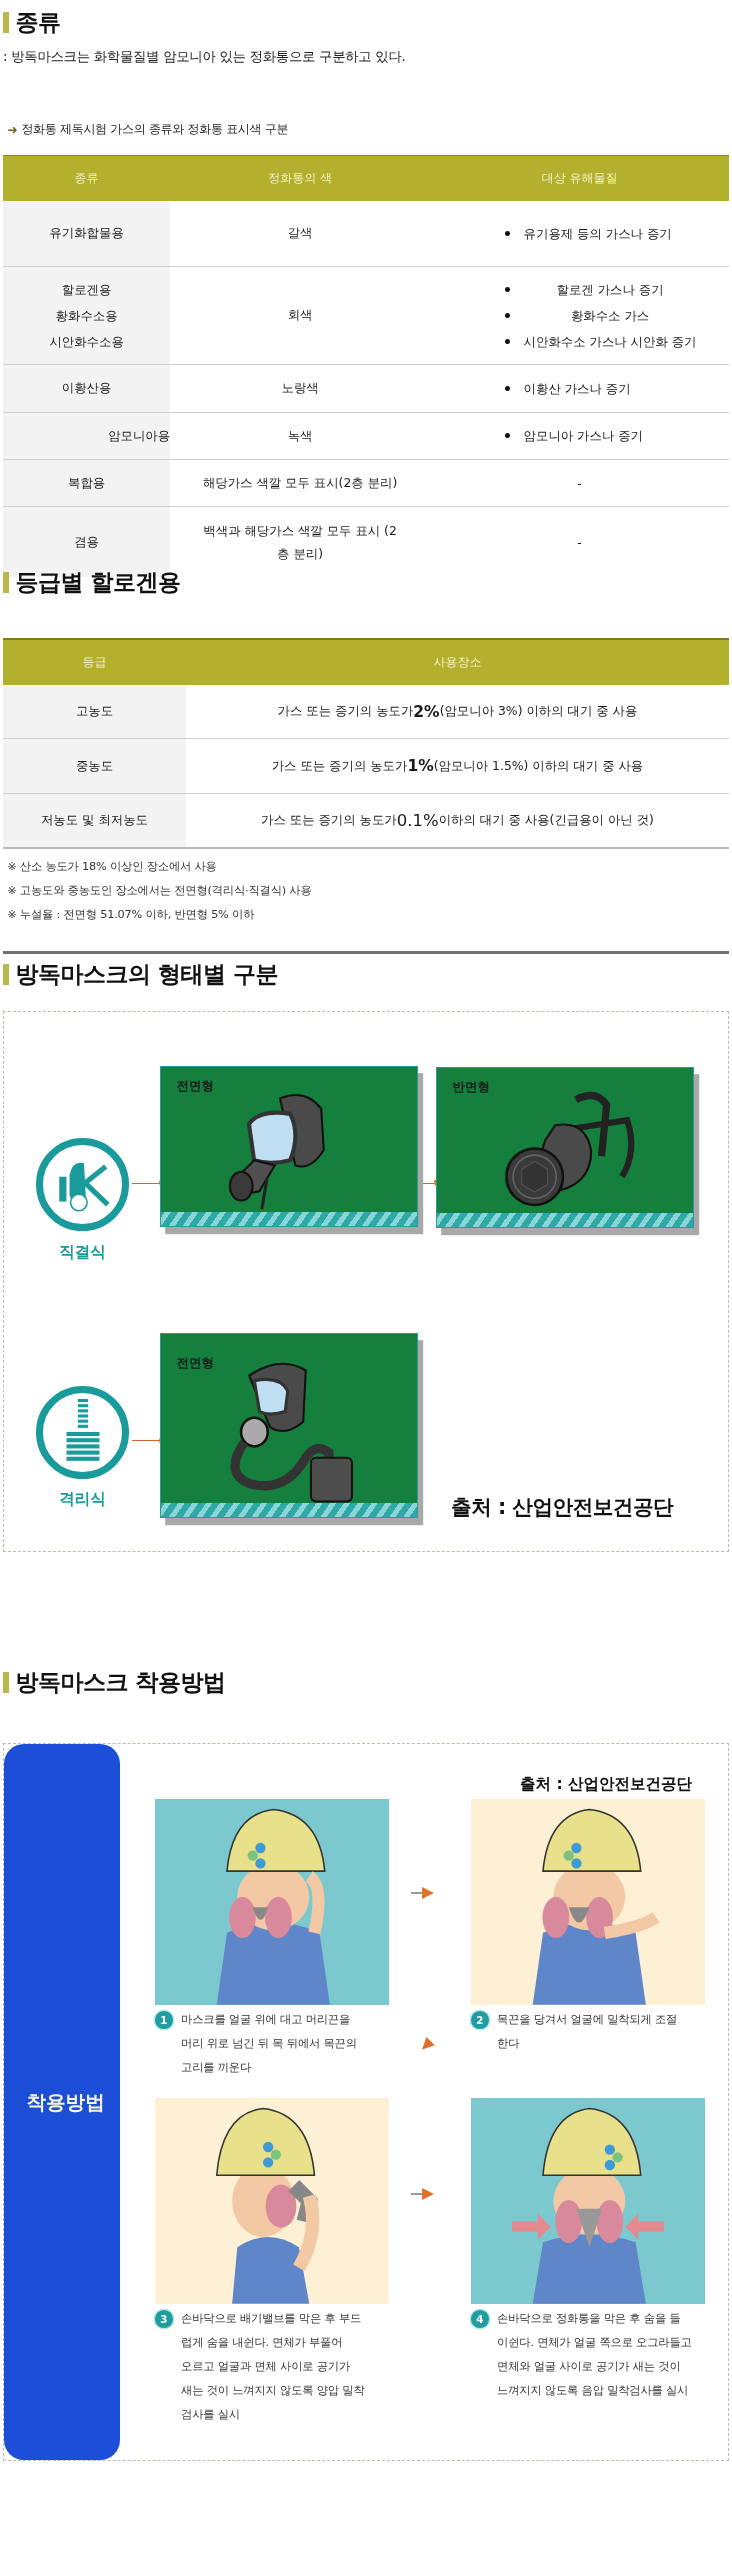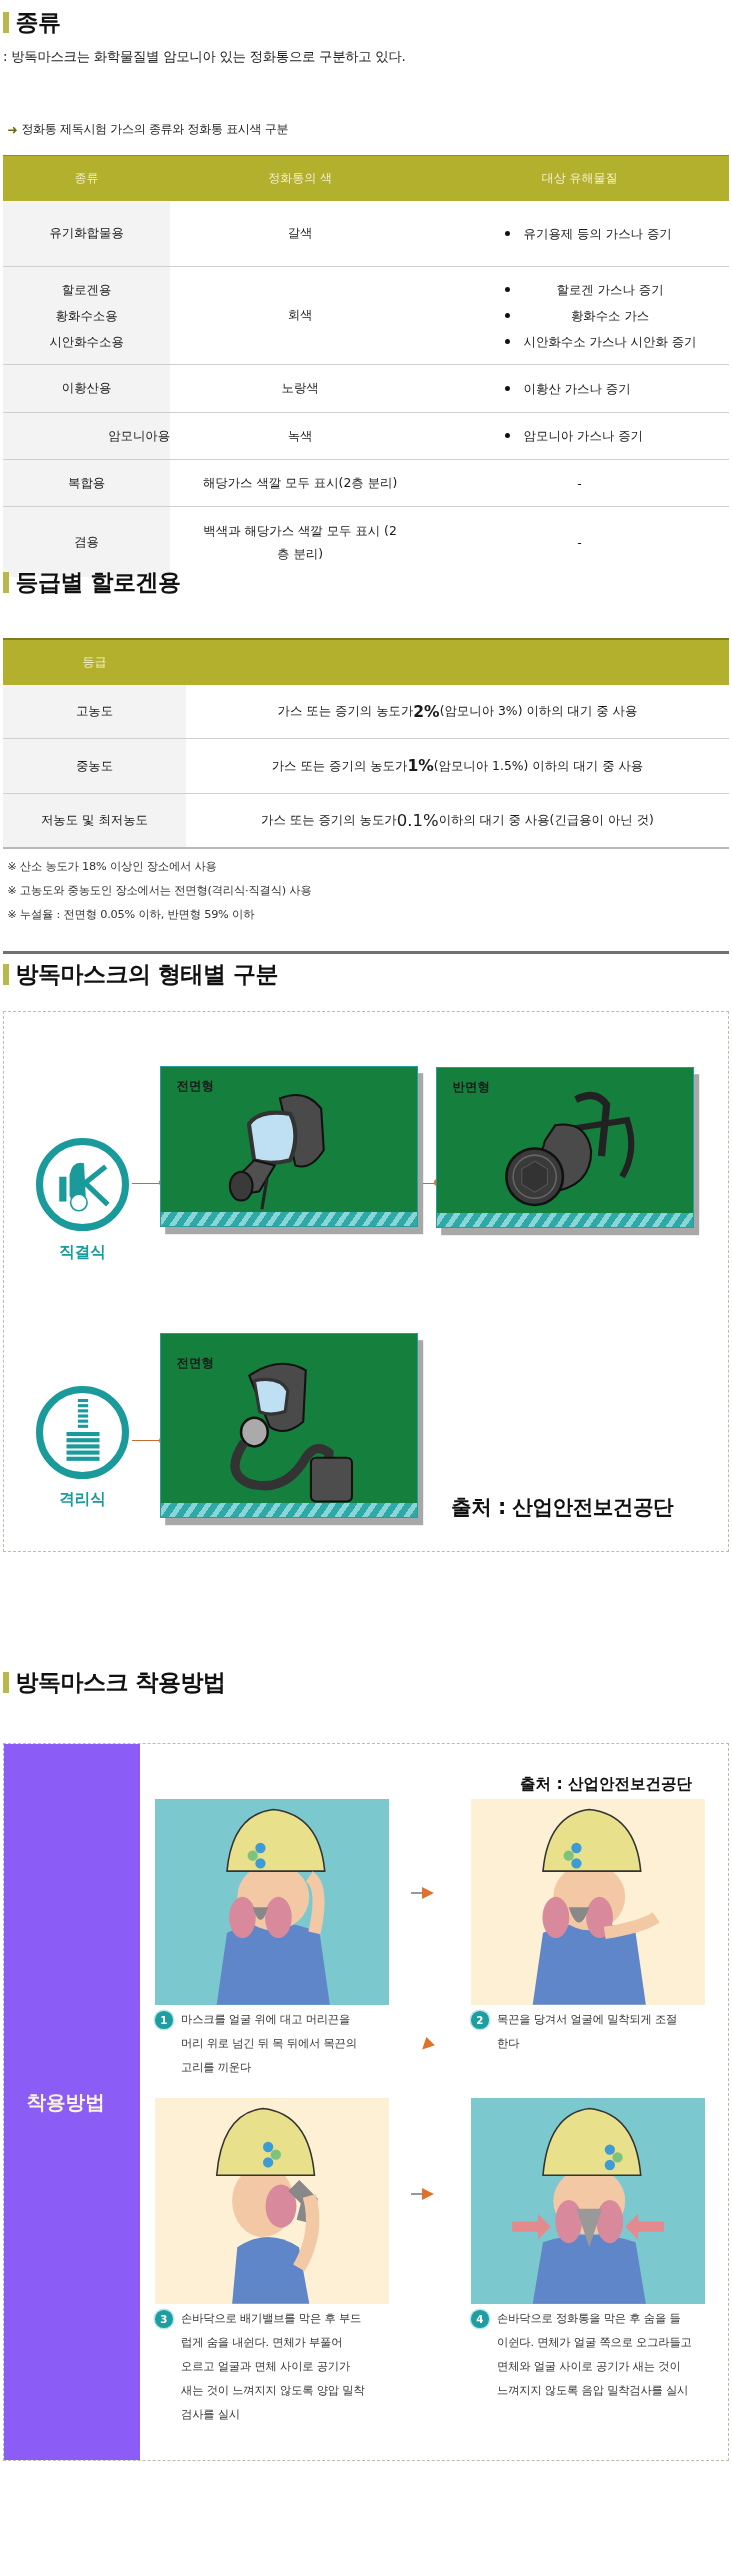"사용장소" div.cell { html: none -> <div>사용장소</div> }
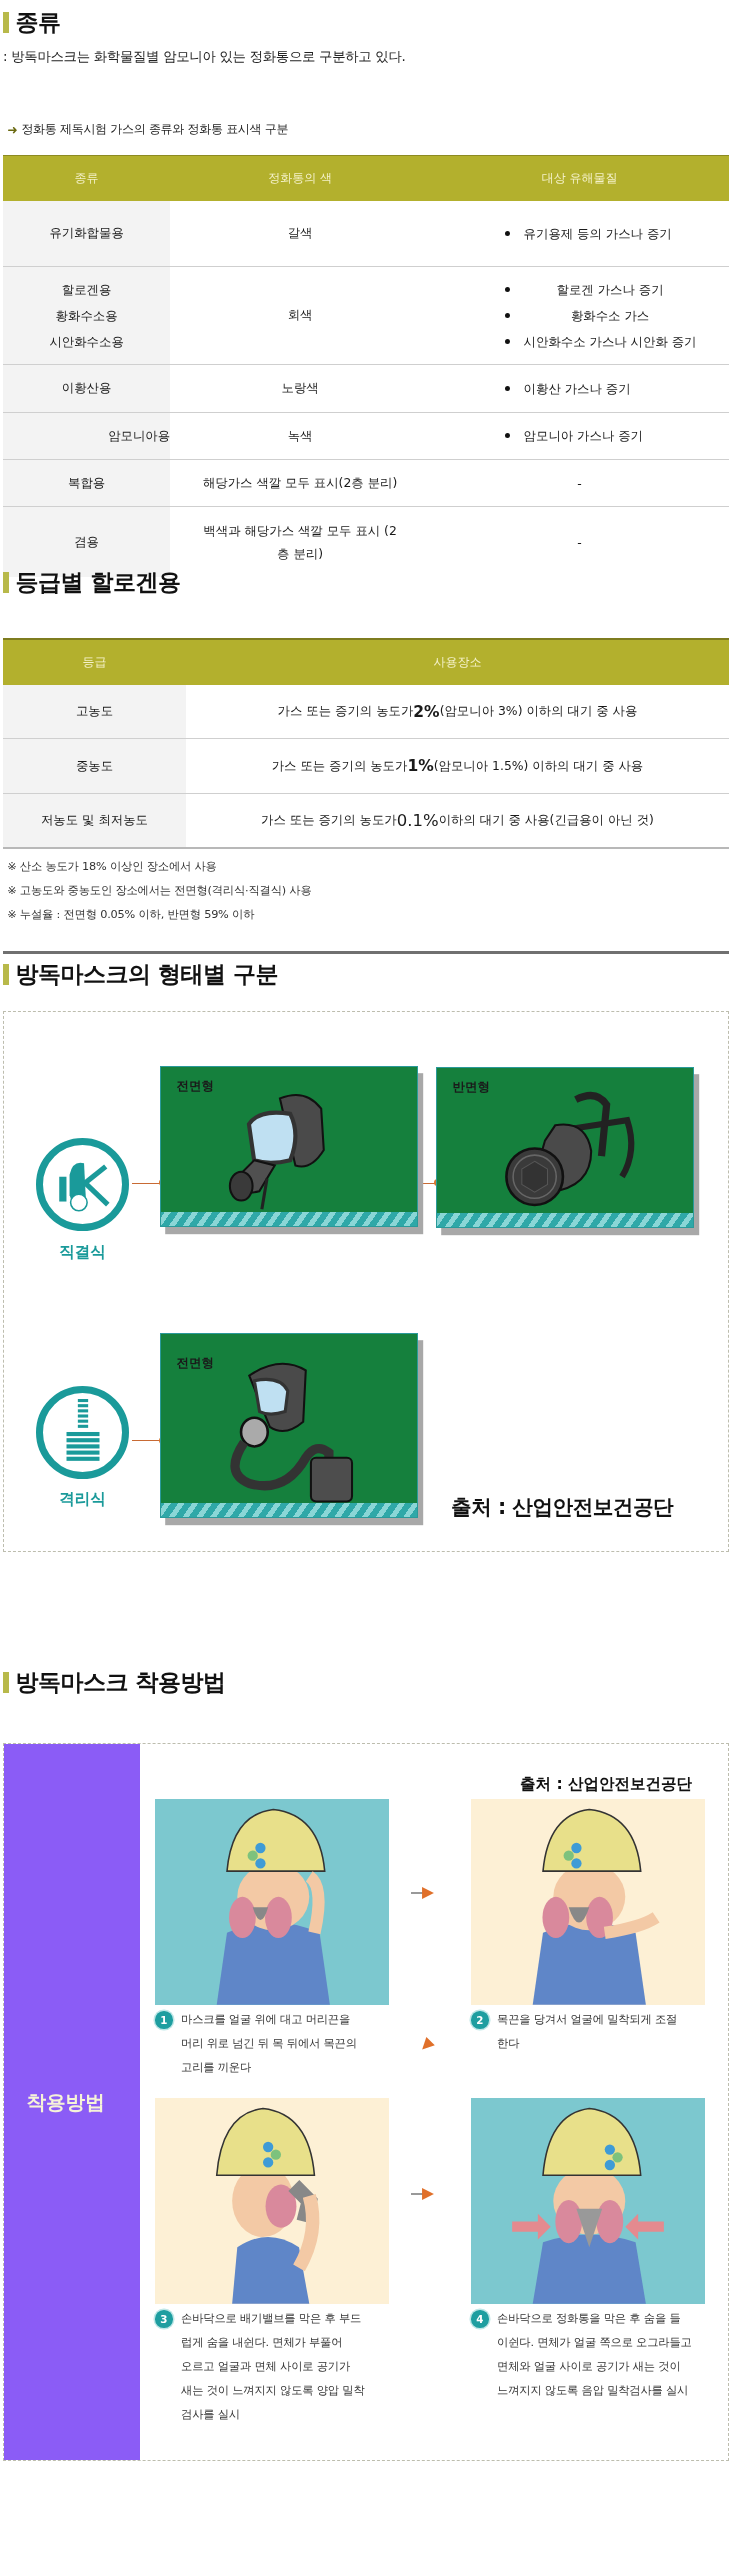"※ 누설율 : 전면형 0.05%" div { text: 0.05% 이하, 반면형 59% -> 51.07% 이하, 반면형 5% }
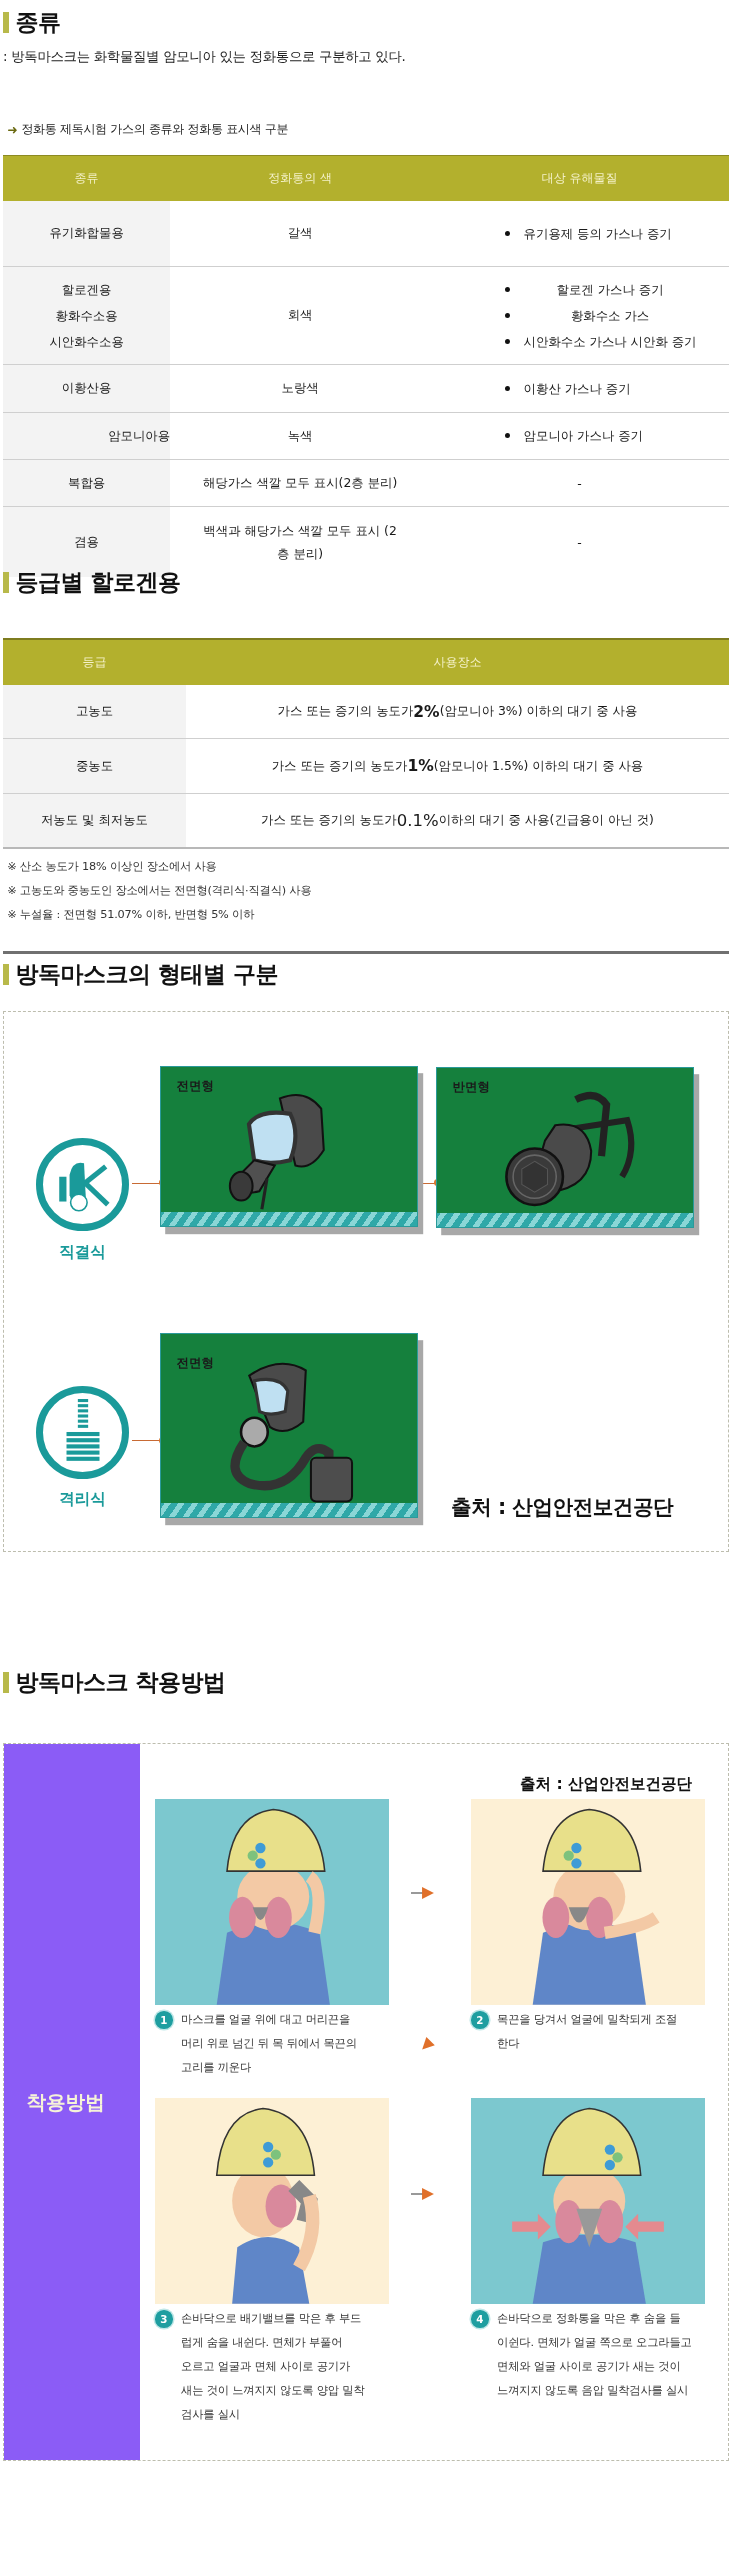"착용방법" .wear-side { background: #8b5cf6 -> #1d4ed8; border-radius: none -> 20px; width: 136px -> 116px }
